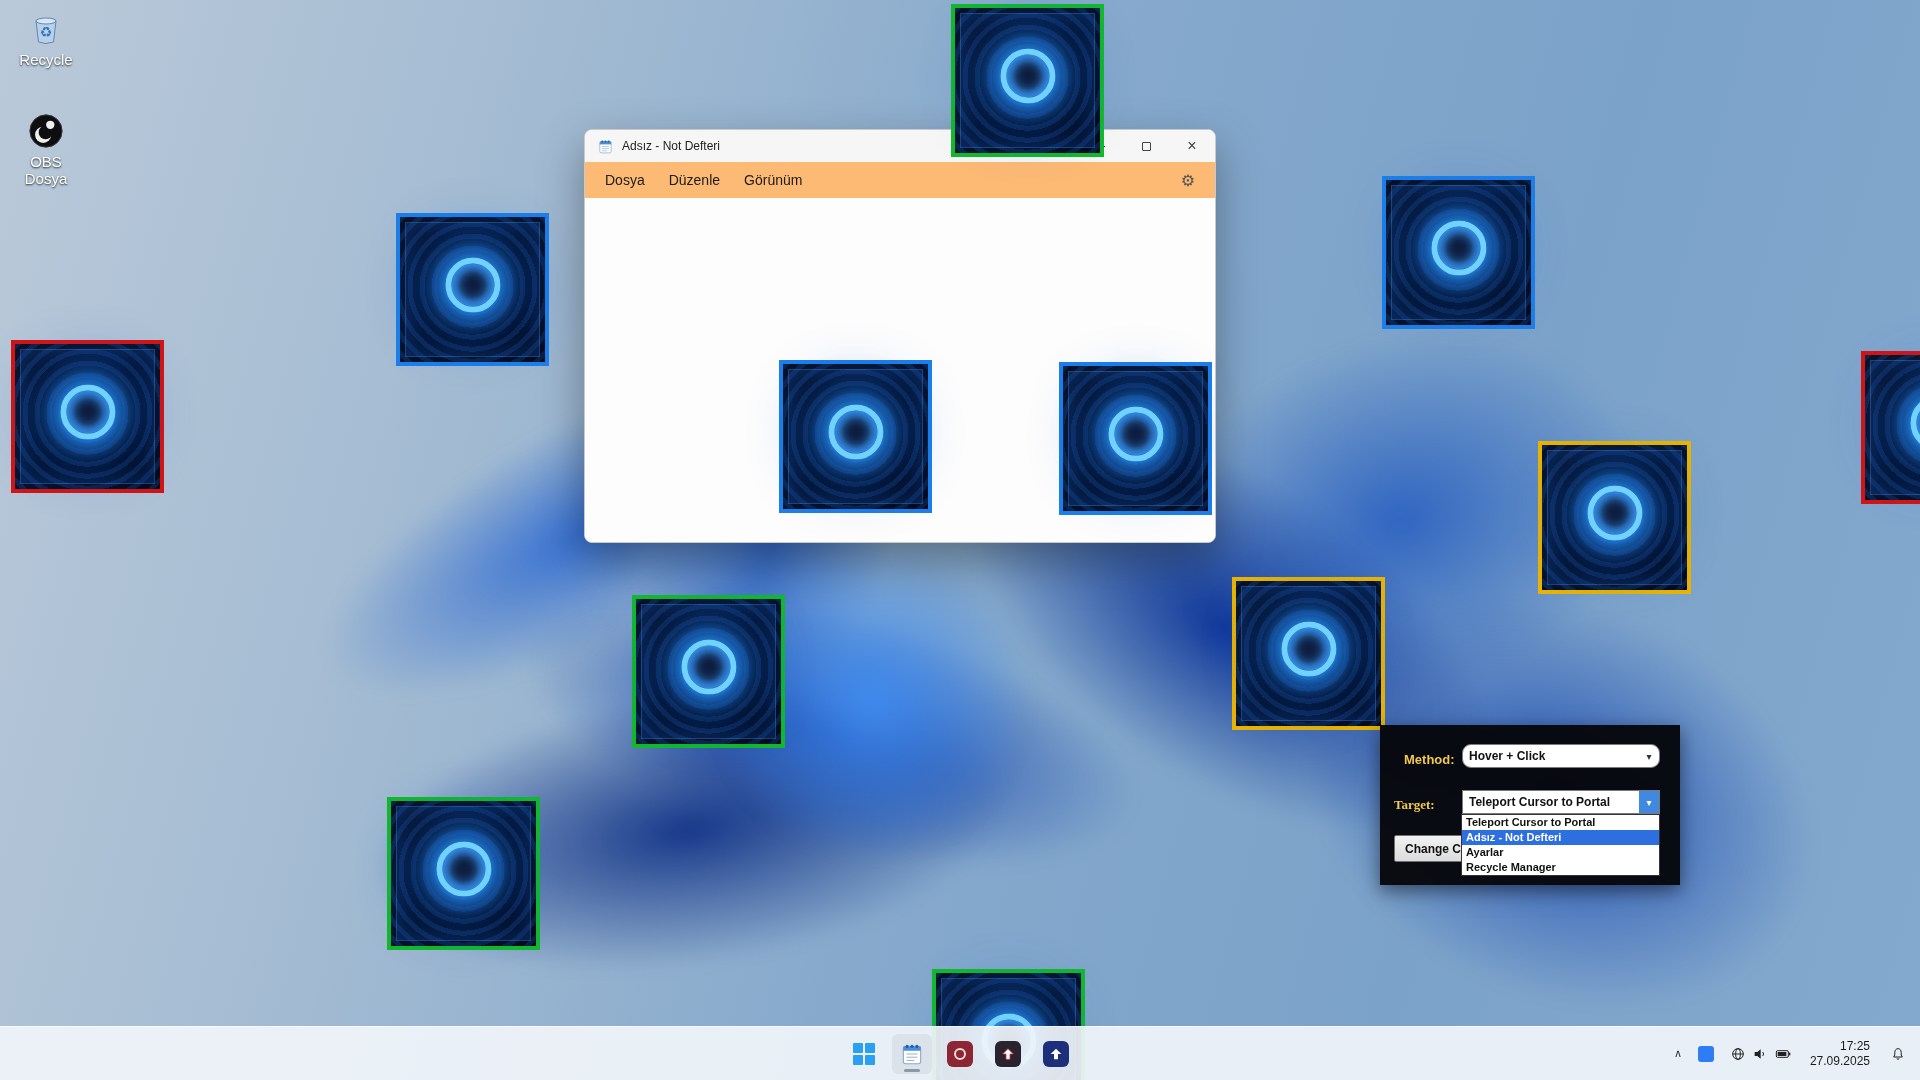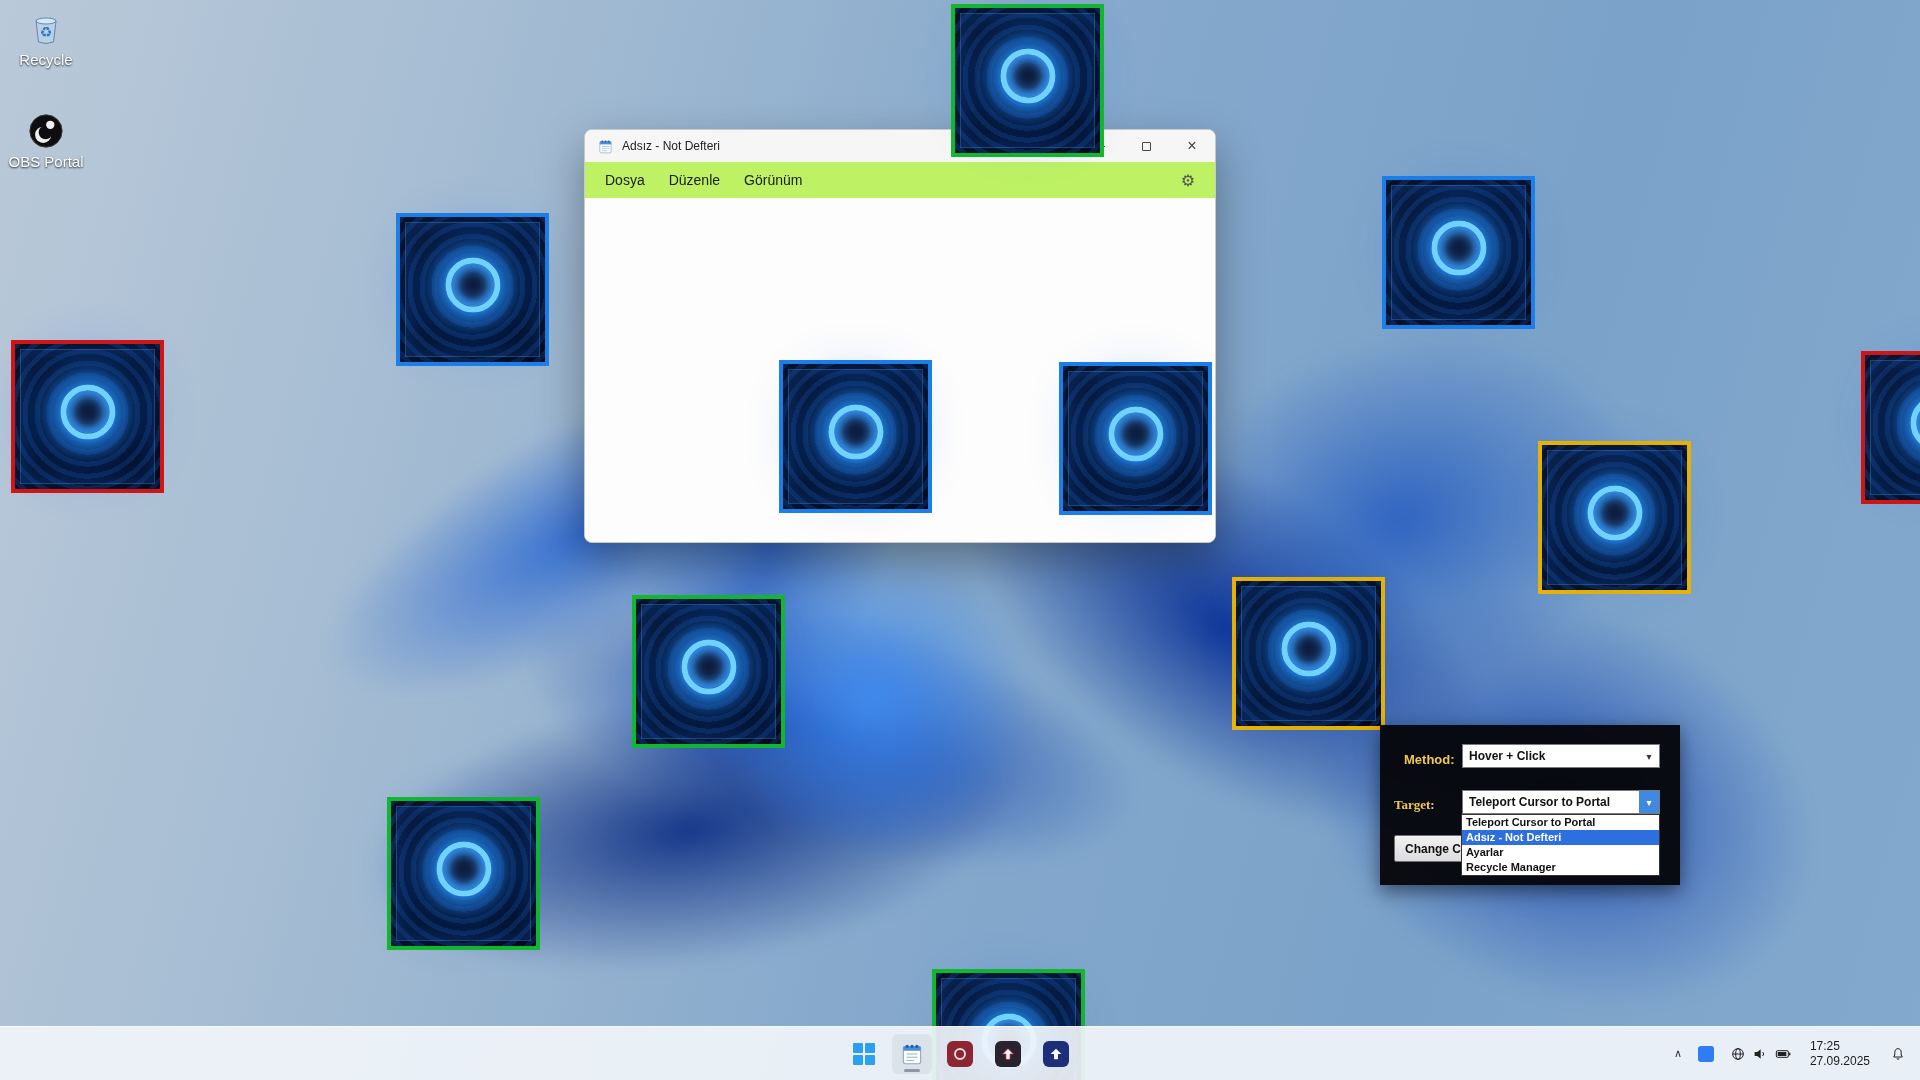"OBS Portal" span.dlabel { text: Portal -> Dosya }
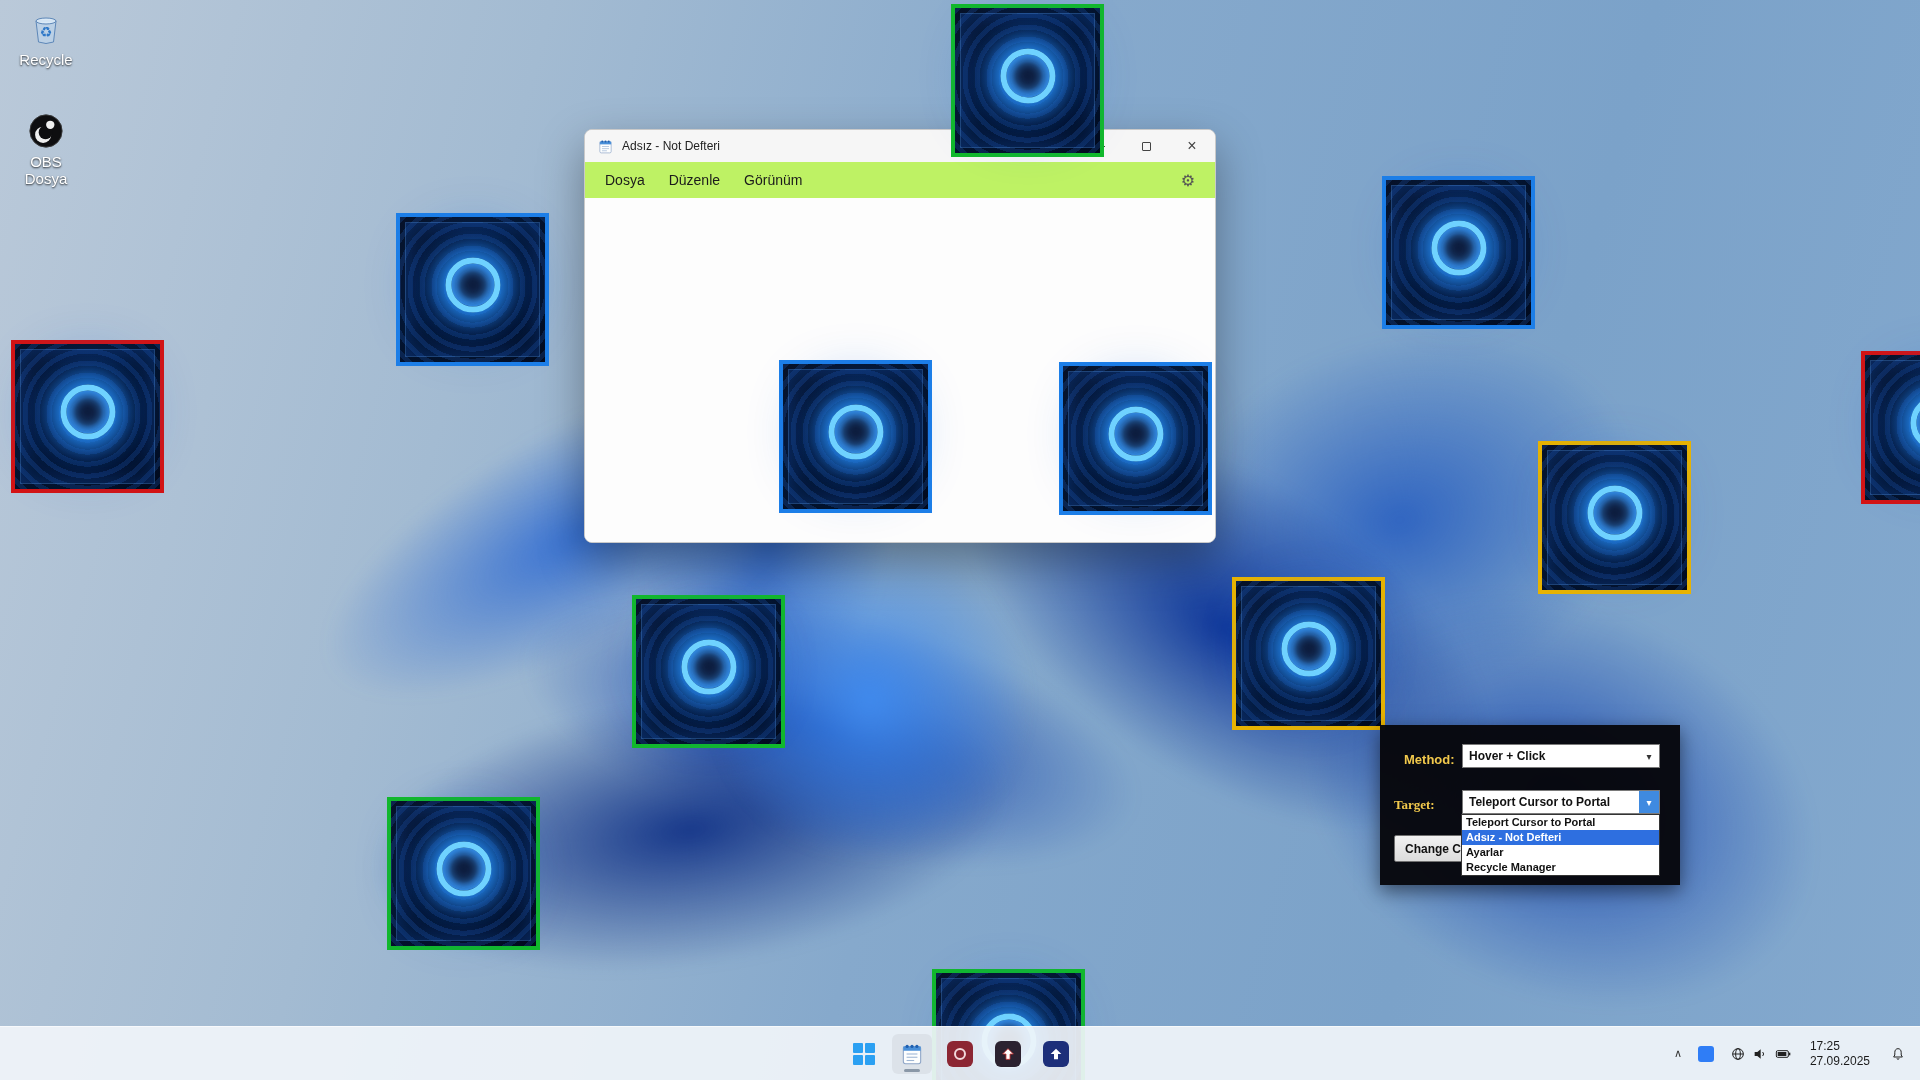"Dosya" .np-menubar { background: #bef264 -> #fdba74 }
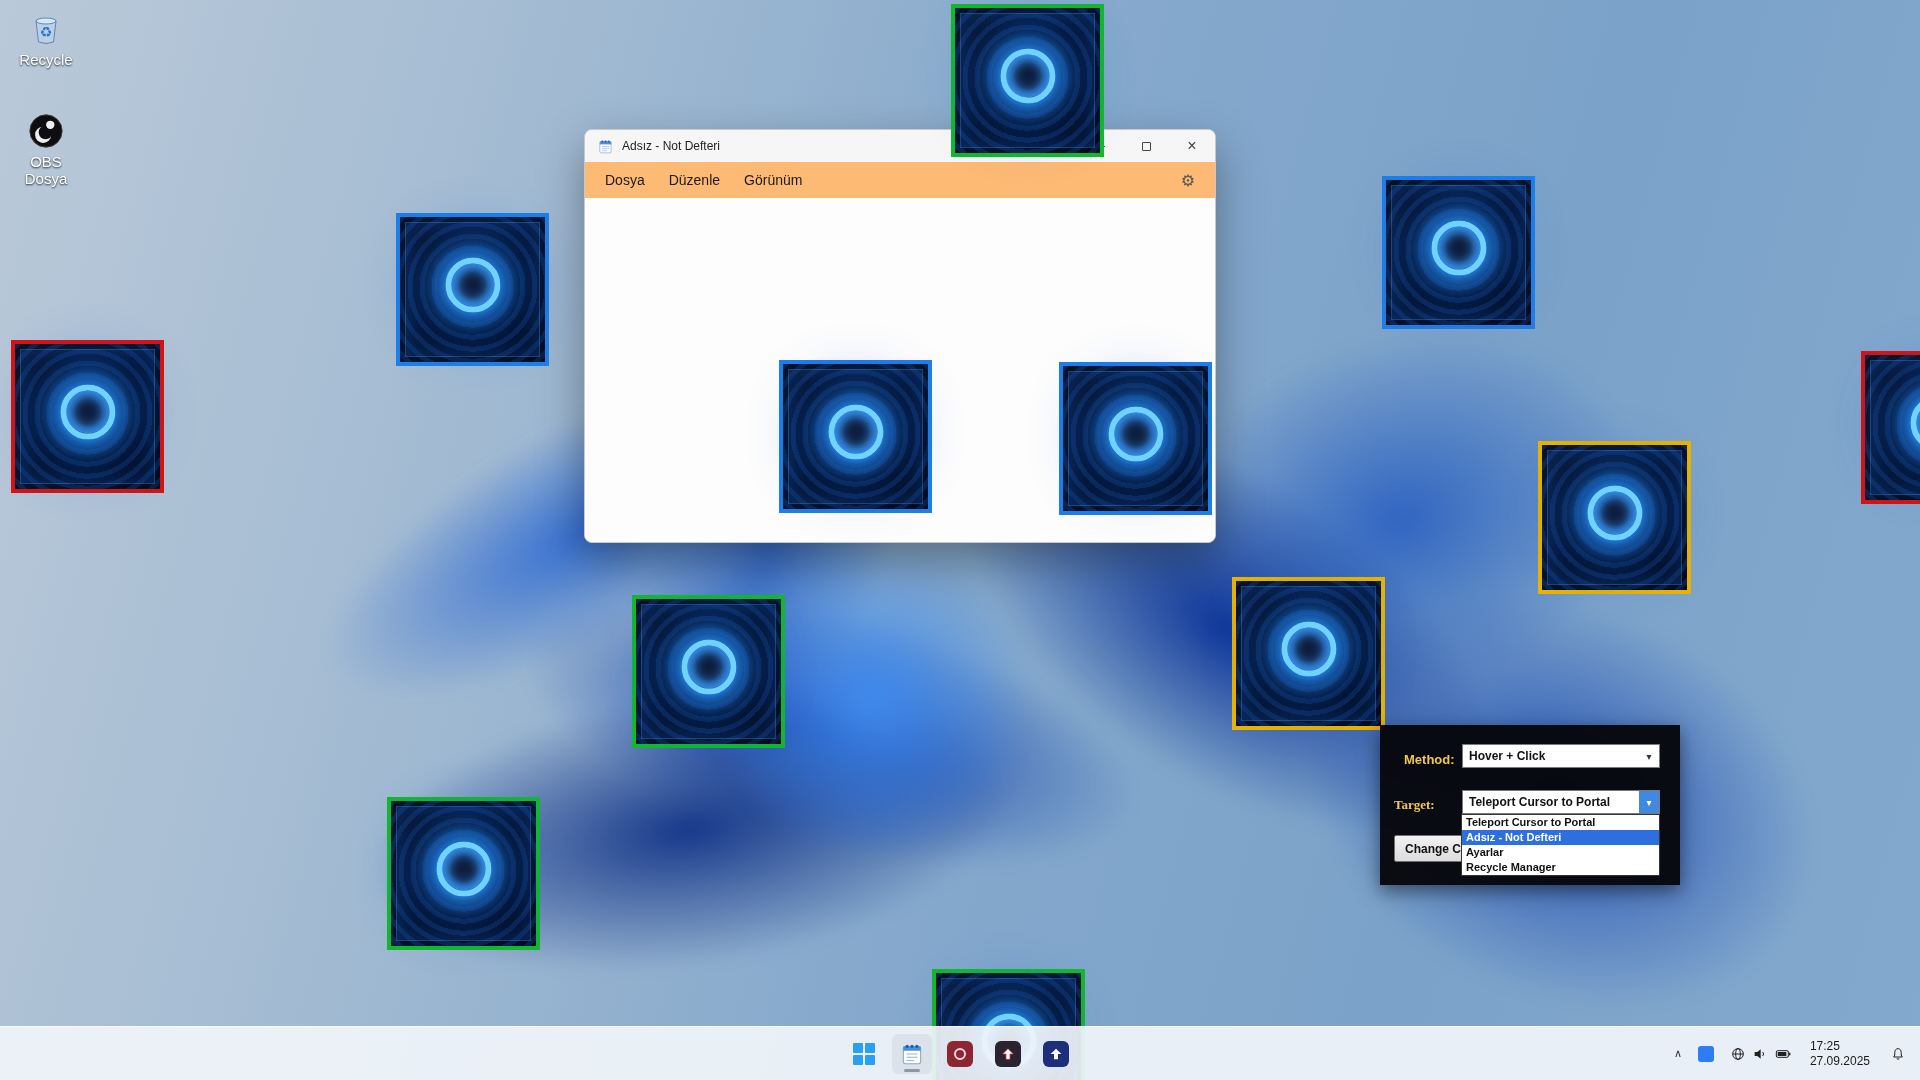"Hover + Click" .combo-method { border-radius: none -> 9px }
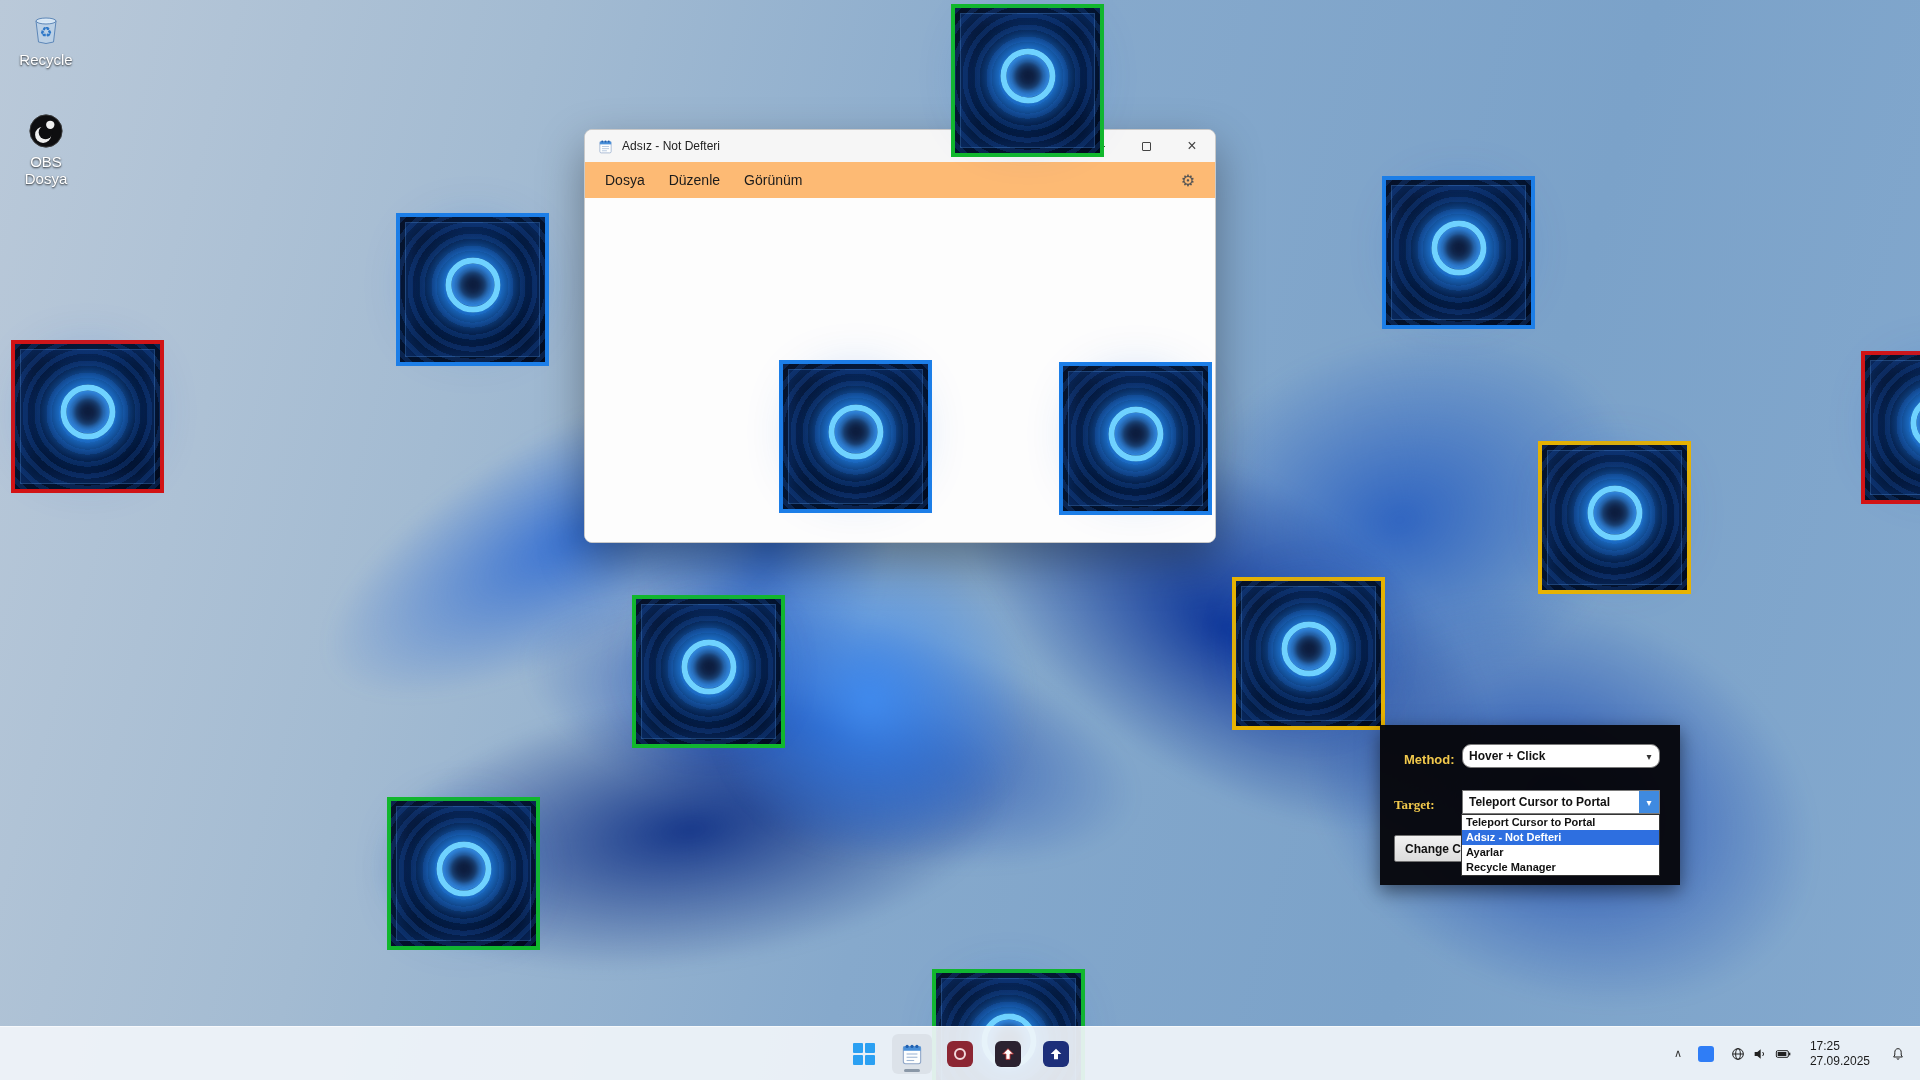"17:25" .clock { text-align: left -> right }
